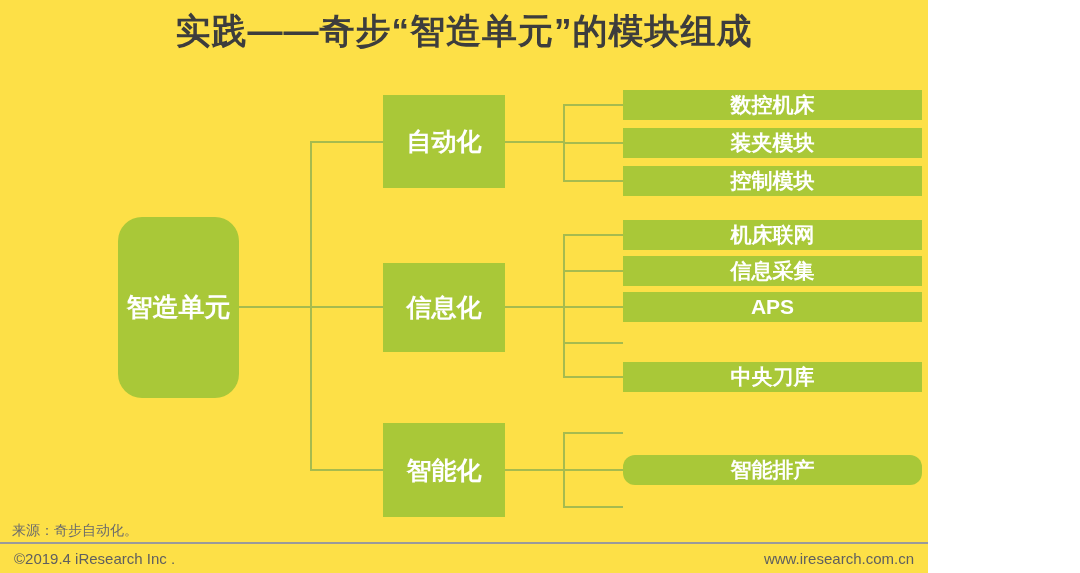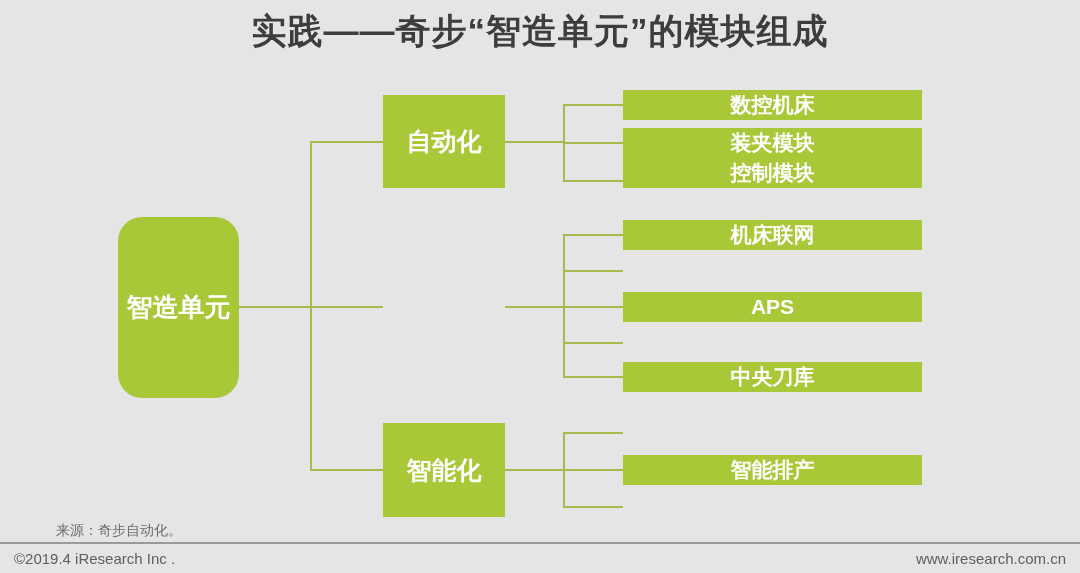"实践——奇步“智造单元”的模块组成" .canvas { background: #e5e5e5 -> #fde047; width: 1080px -> 928px }
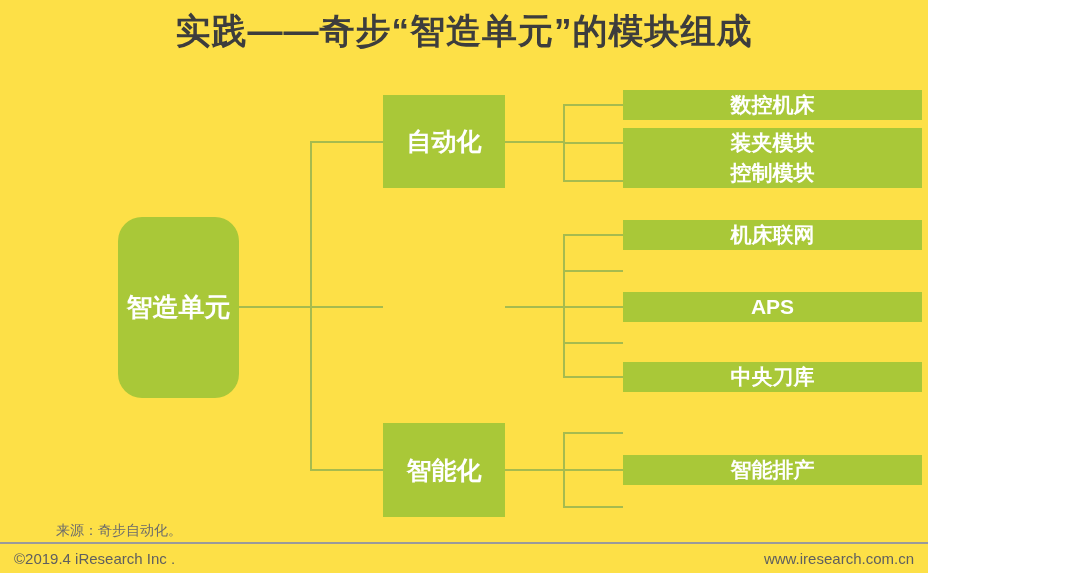"控制模块" div.box { top: 158px -> 166px }
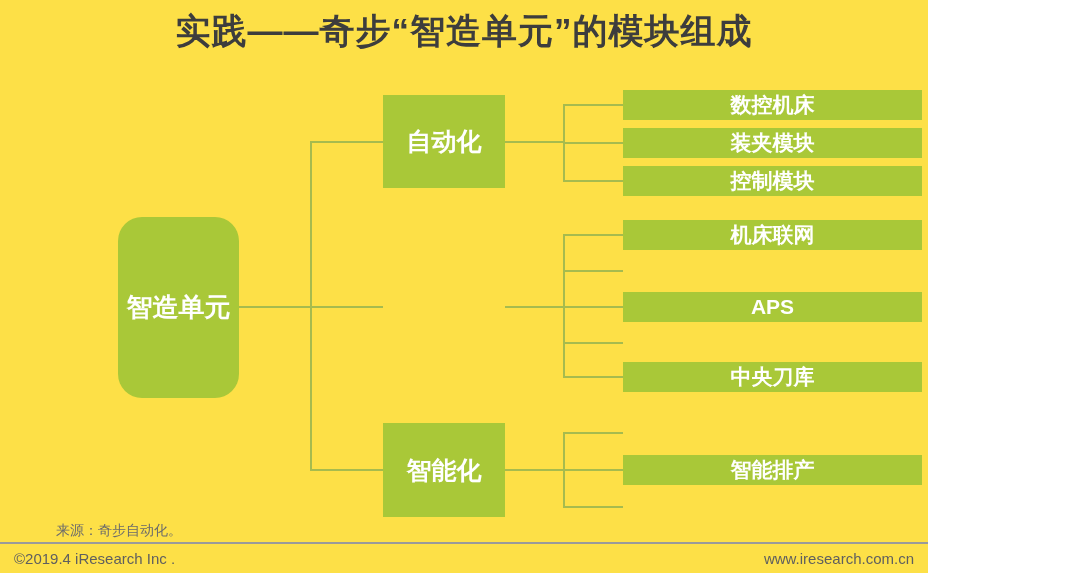"信息采集" div.box { html: none -> <div>信息采集</div> }
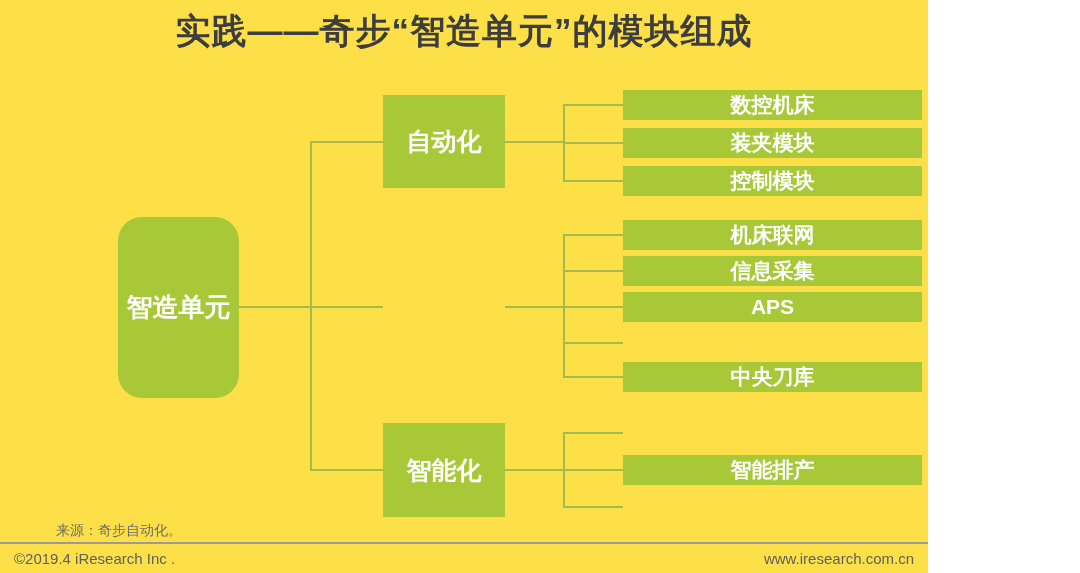"信息化" div.box { html: none -> <div>信息化</div> }
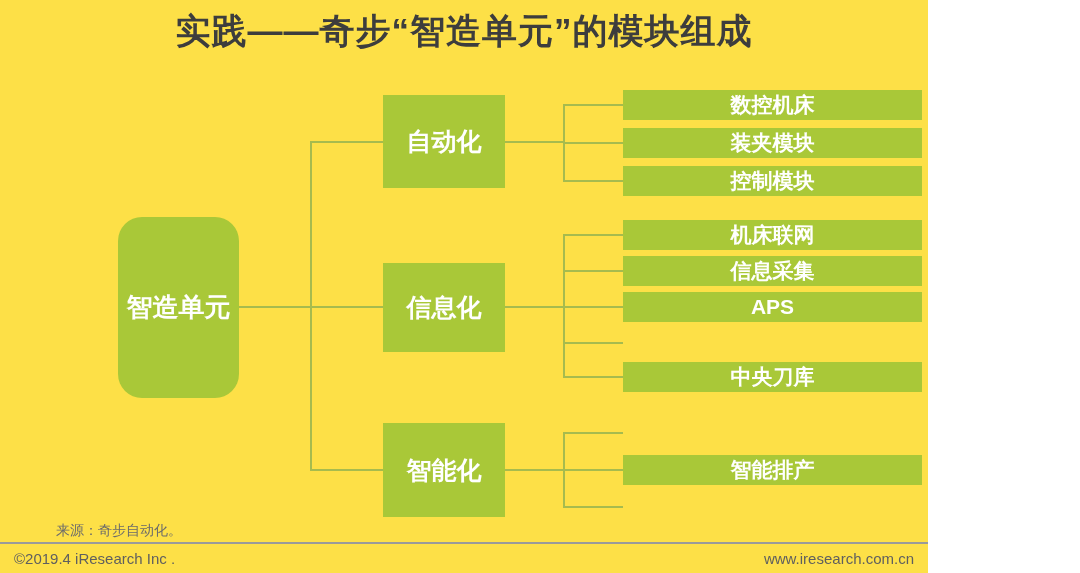"智能排产" div.box { border-radius: none -> 12px }
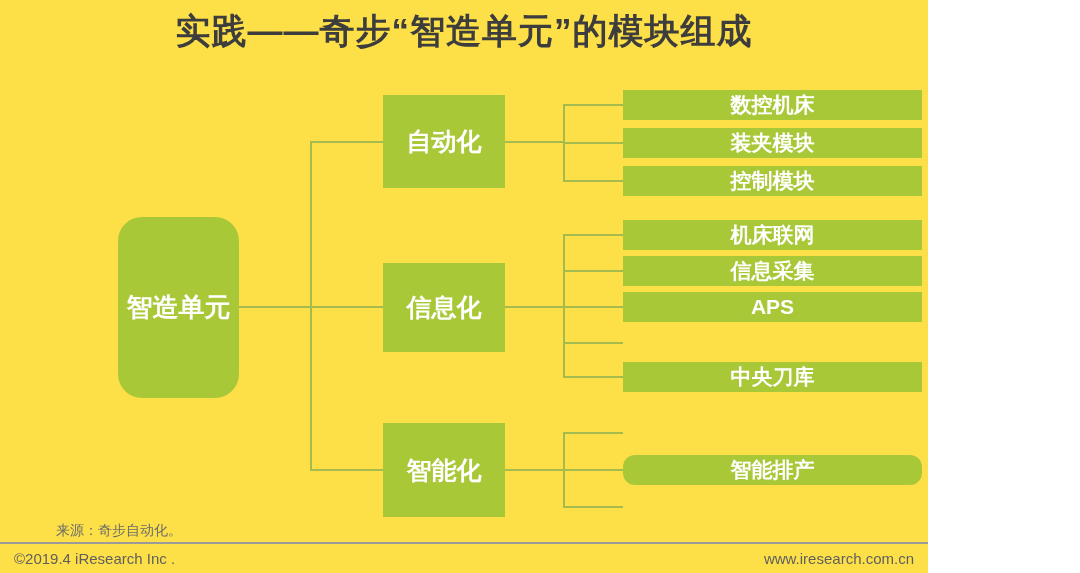"来源：奇步自动化。" .source-note { margin-left: 44px -> none }
